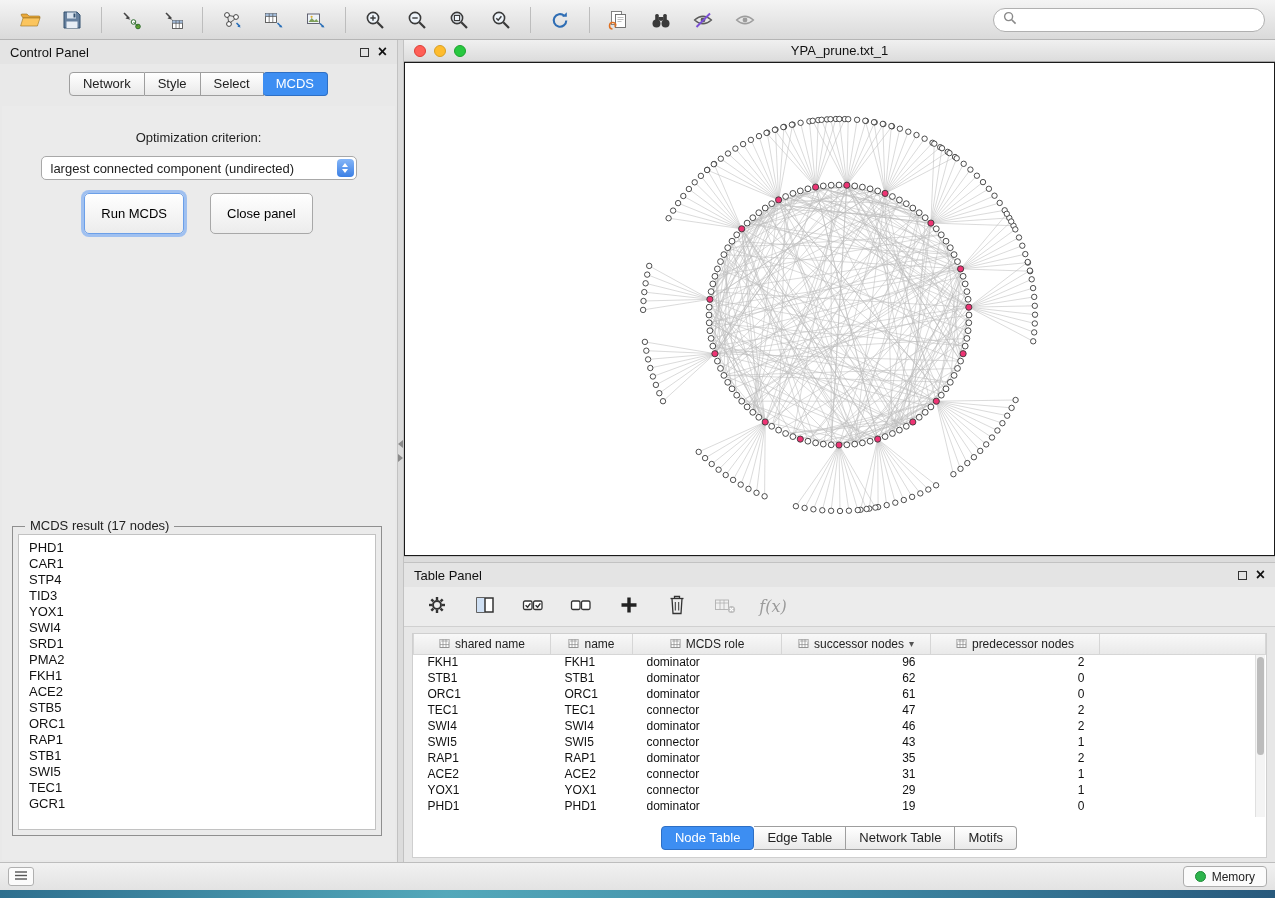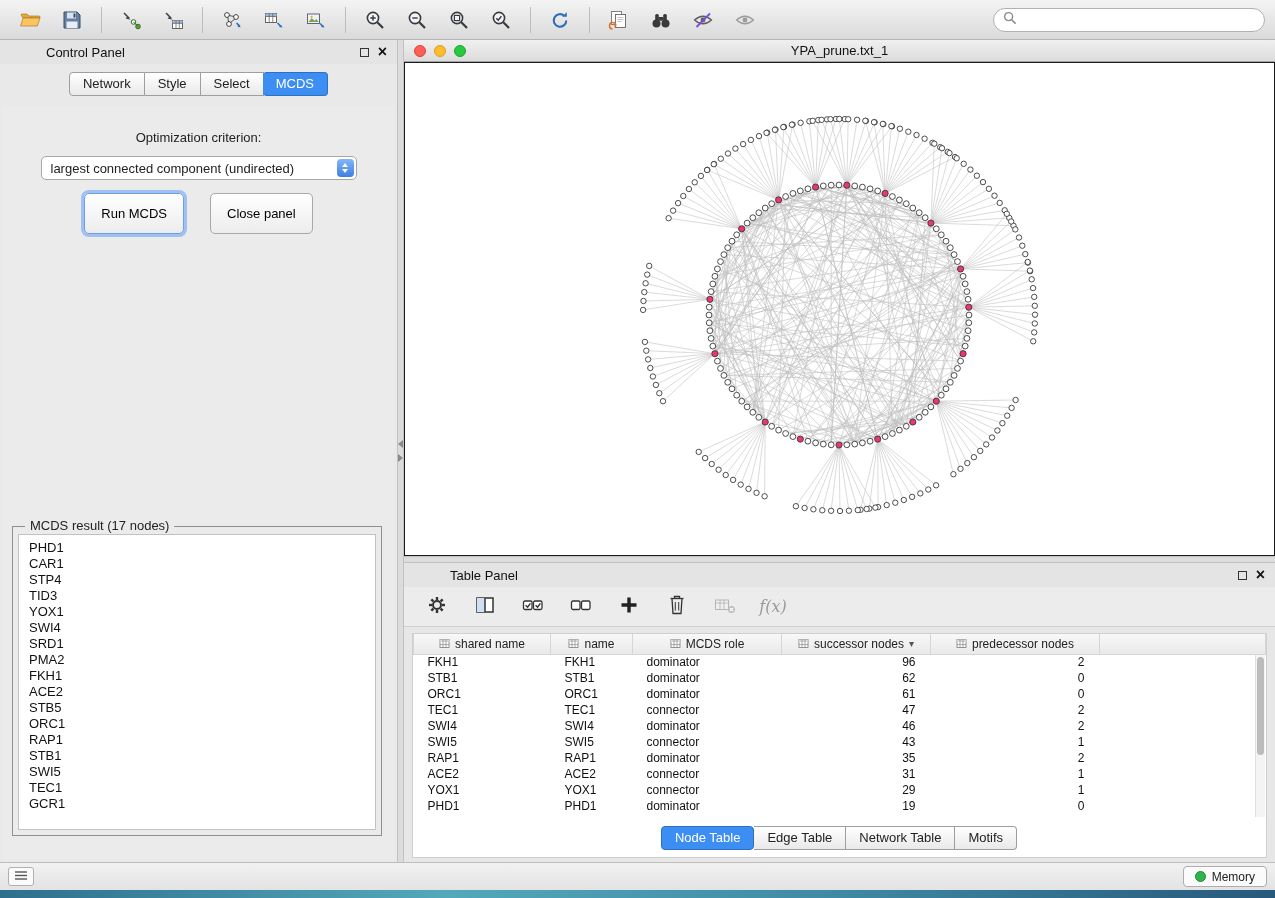"Control Panel" .panel-title { margin-left: 36px -> none }
